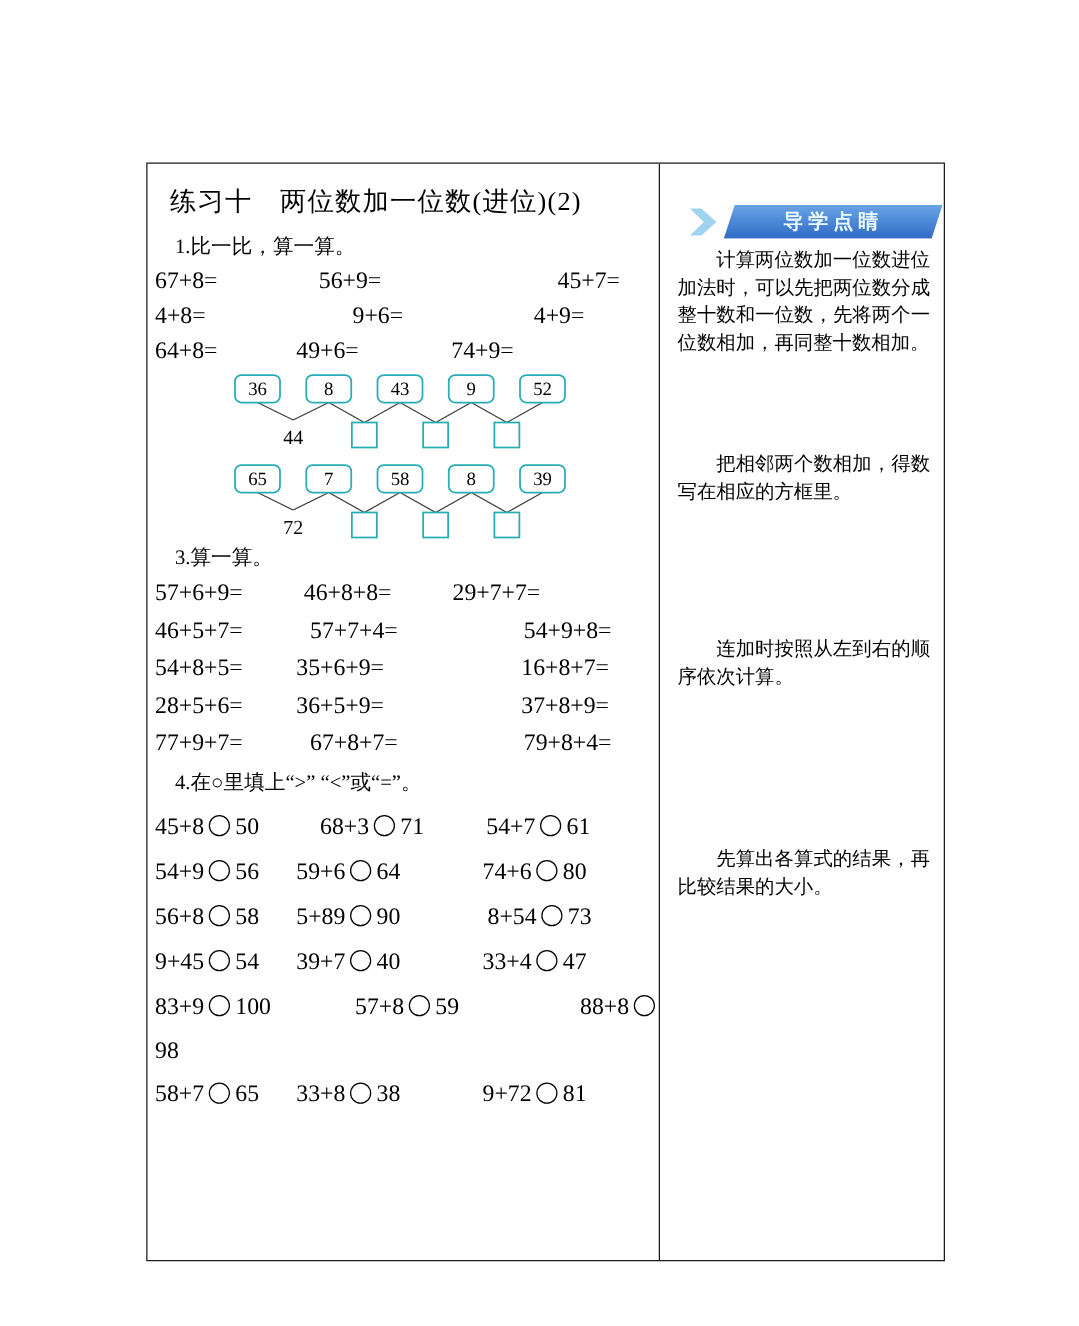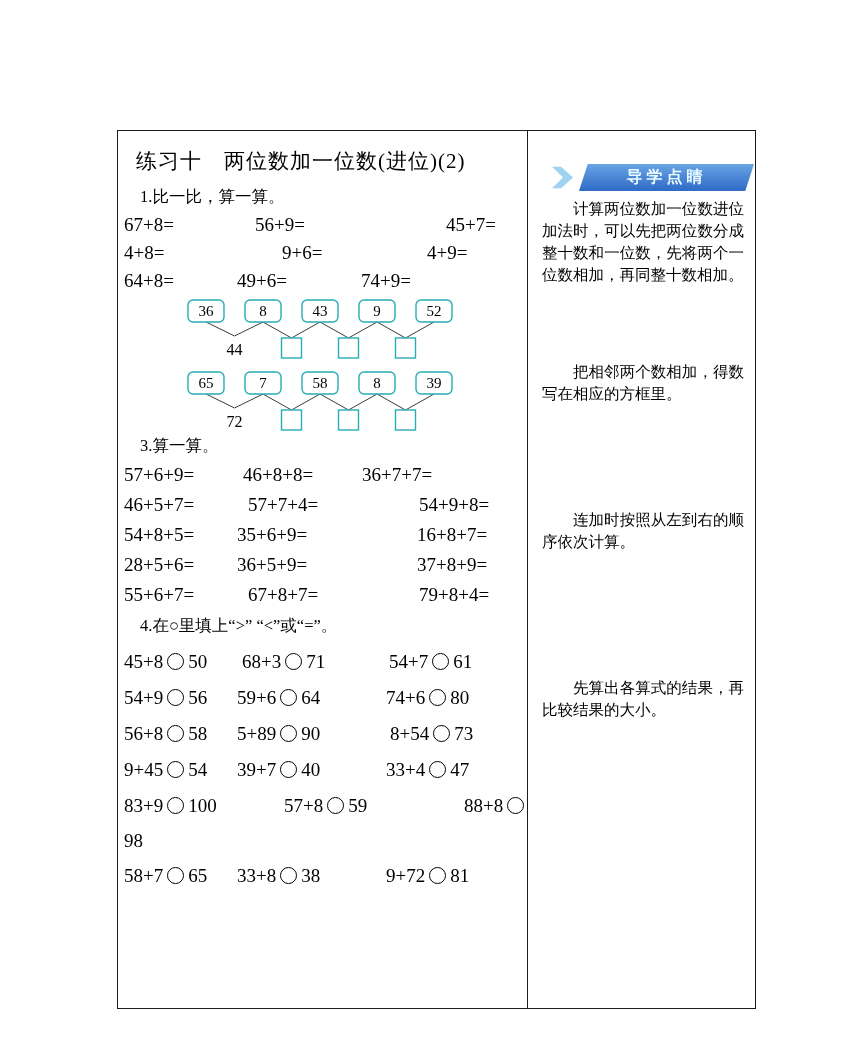"36+7+7=" span.cell { text: 36+7+7 -> 29+7+7 }
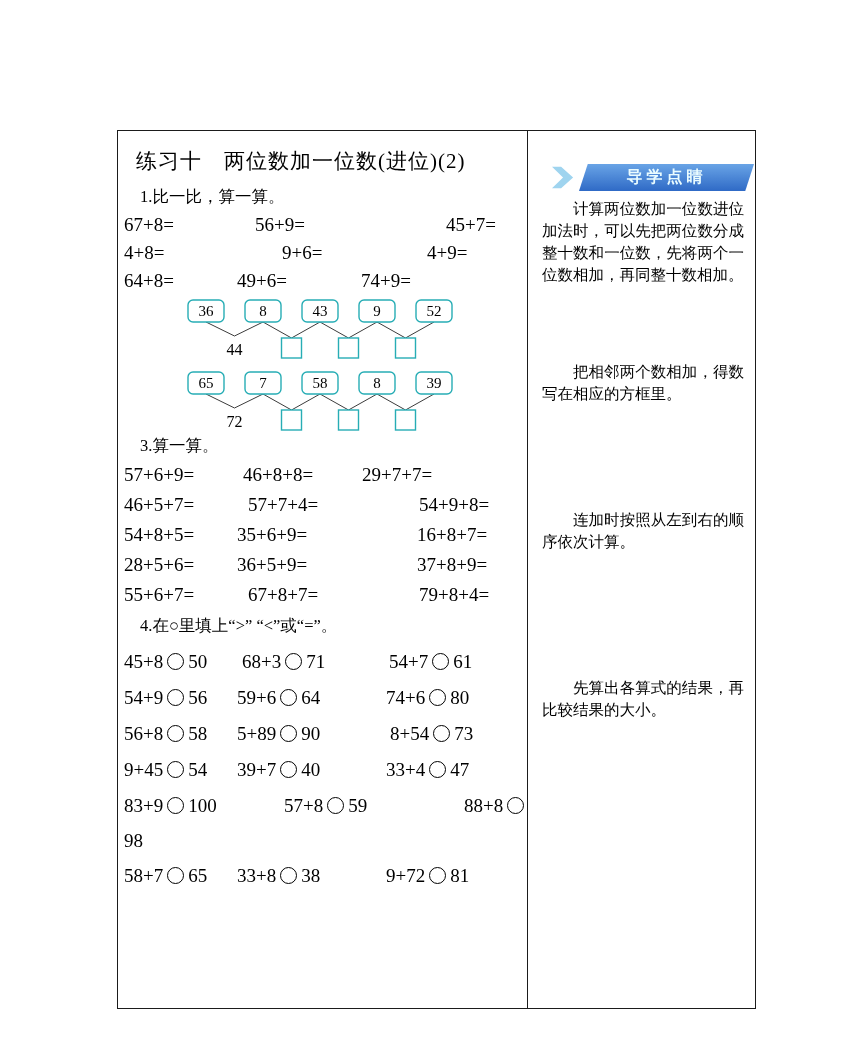"55+6+7=" span.cell { text: 55+6+7 -> 77+9+7 }
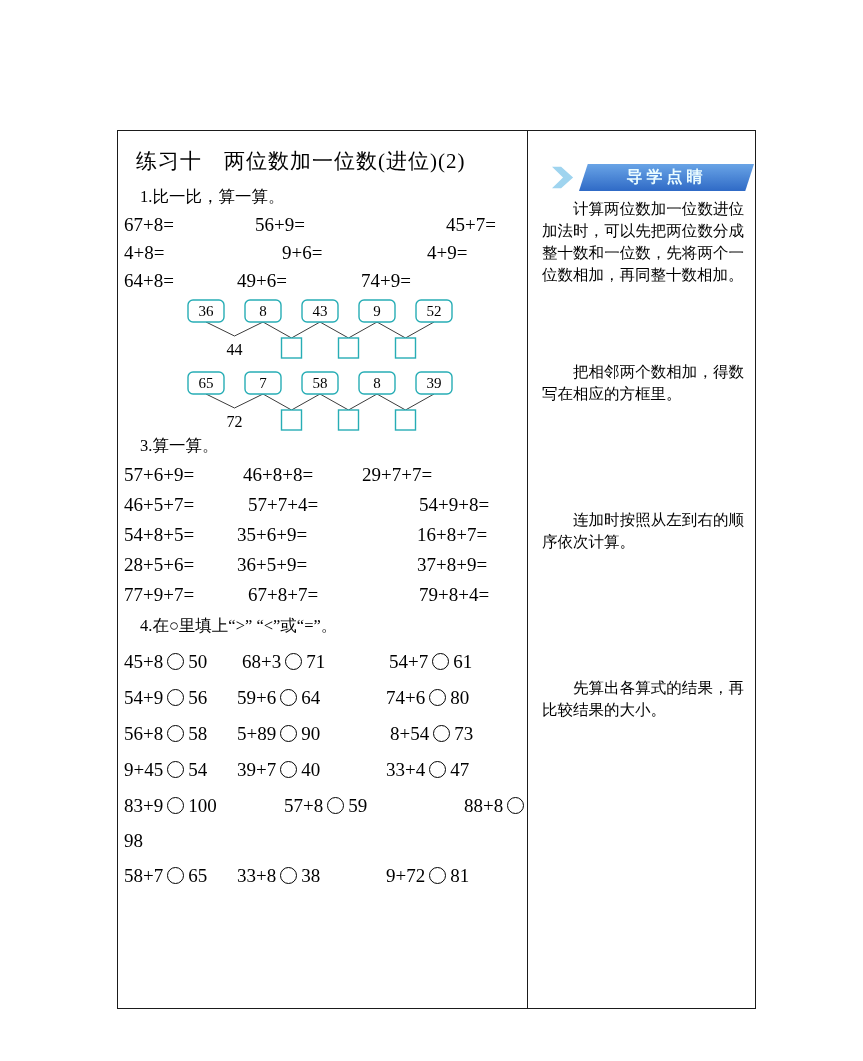"68+3 71" span.cell { left: 118px -> 132px }
